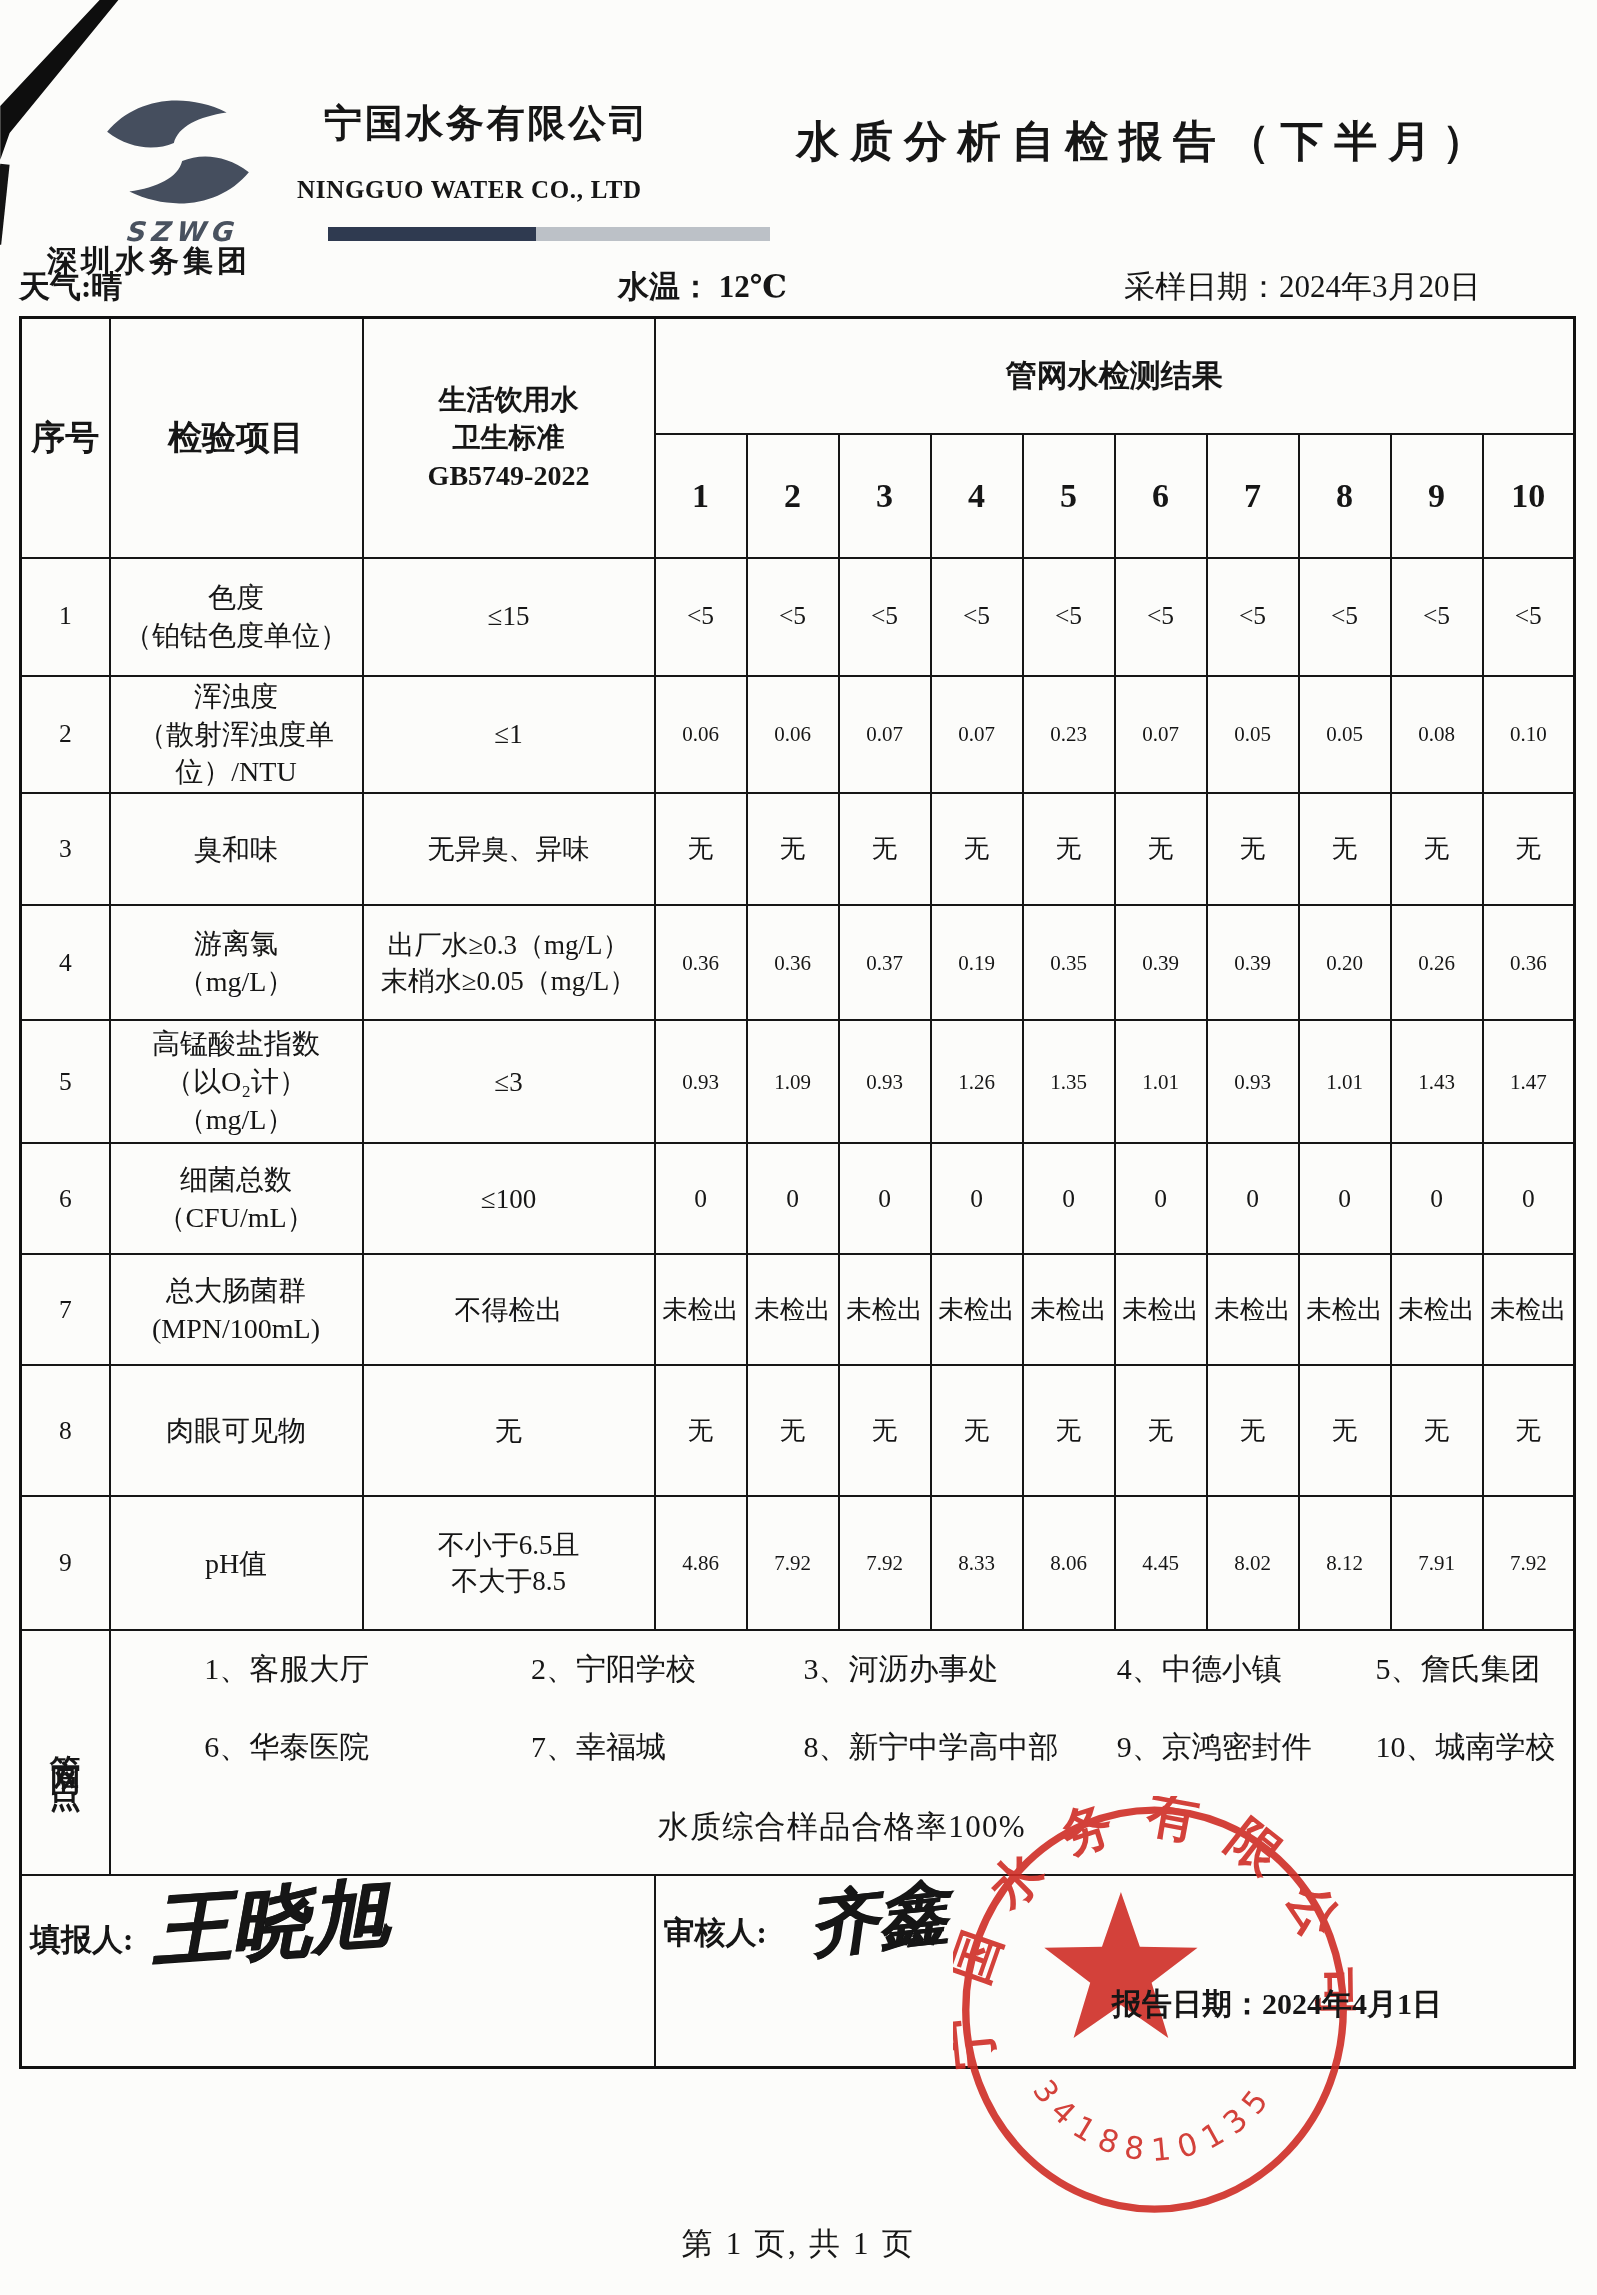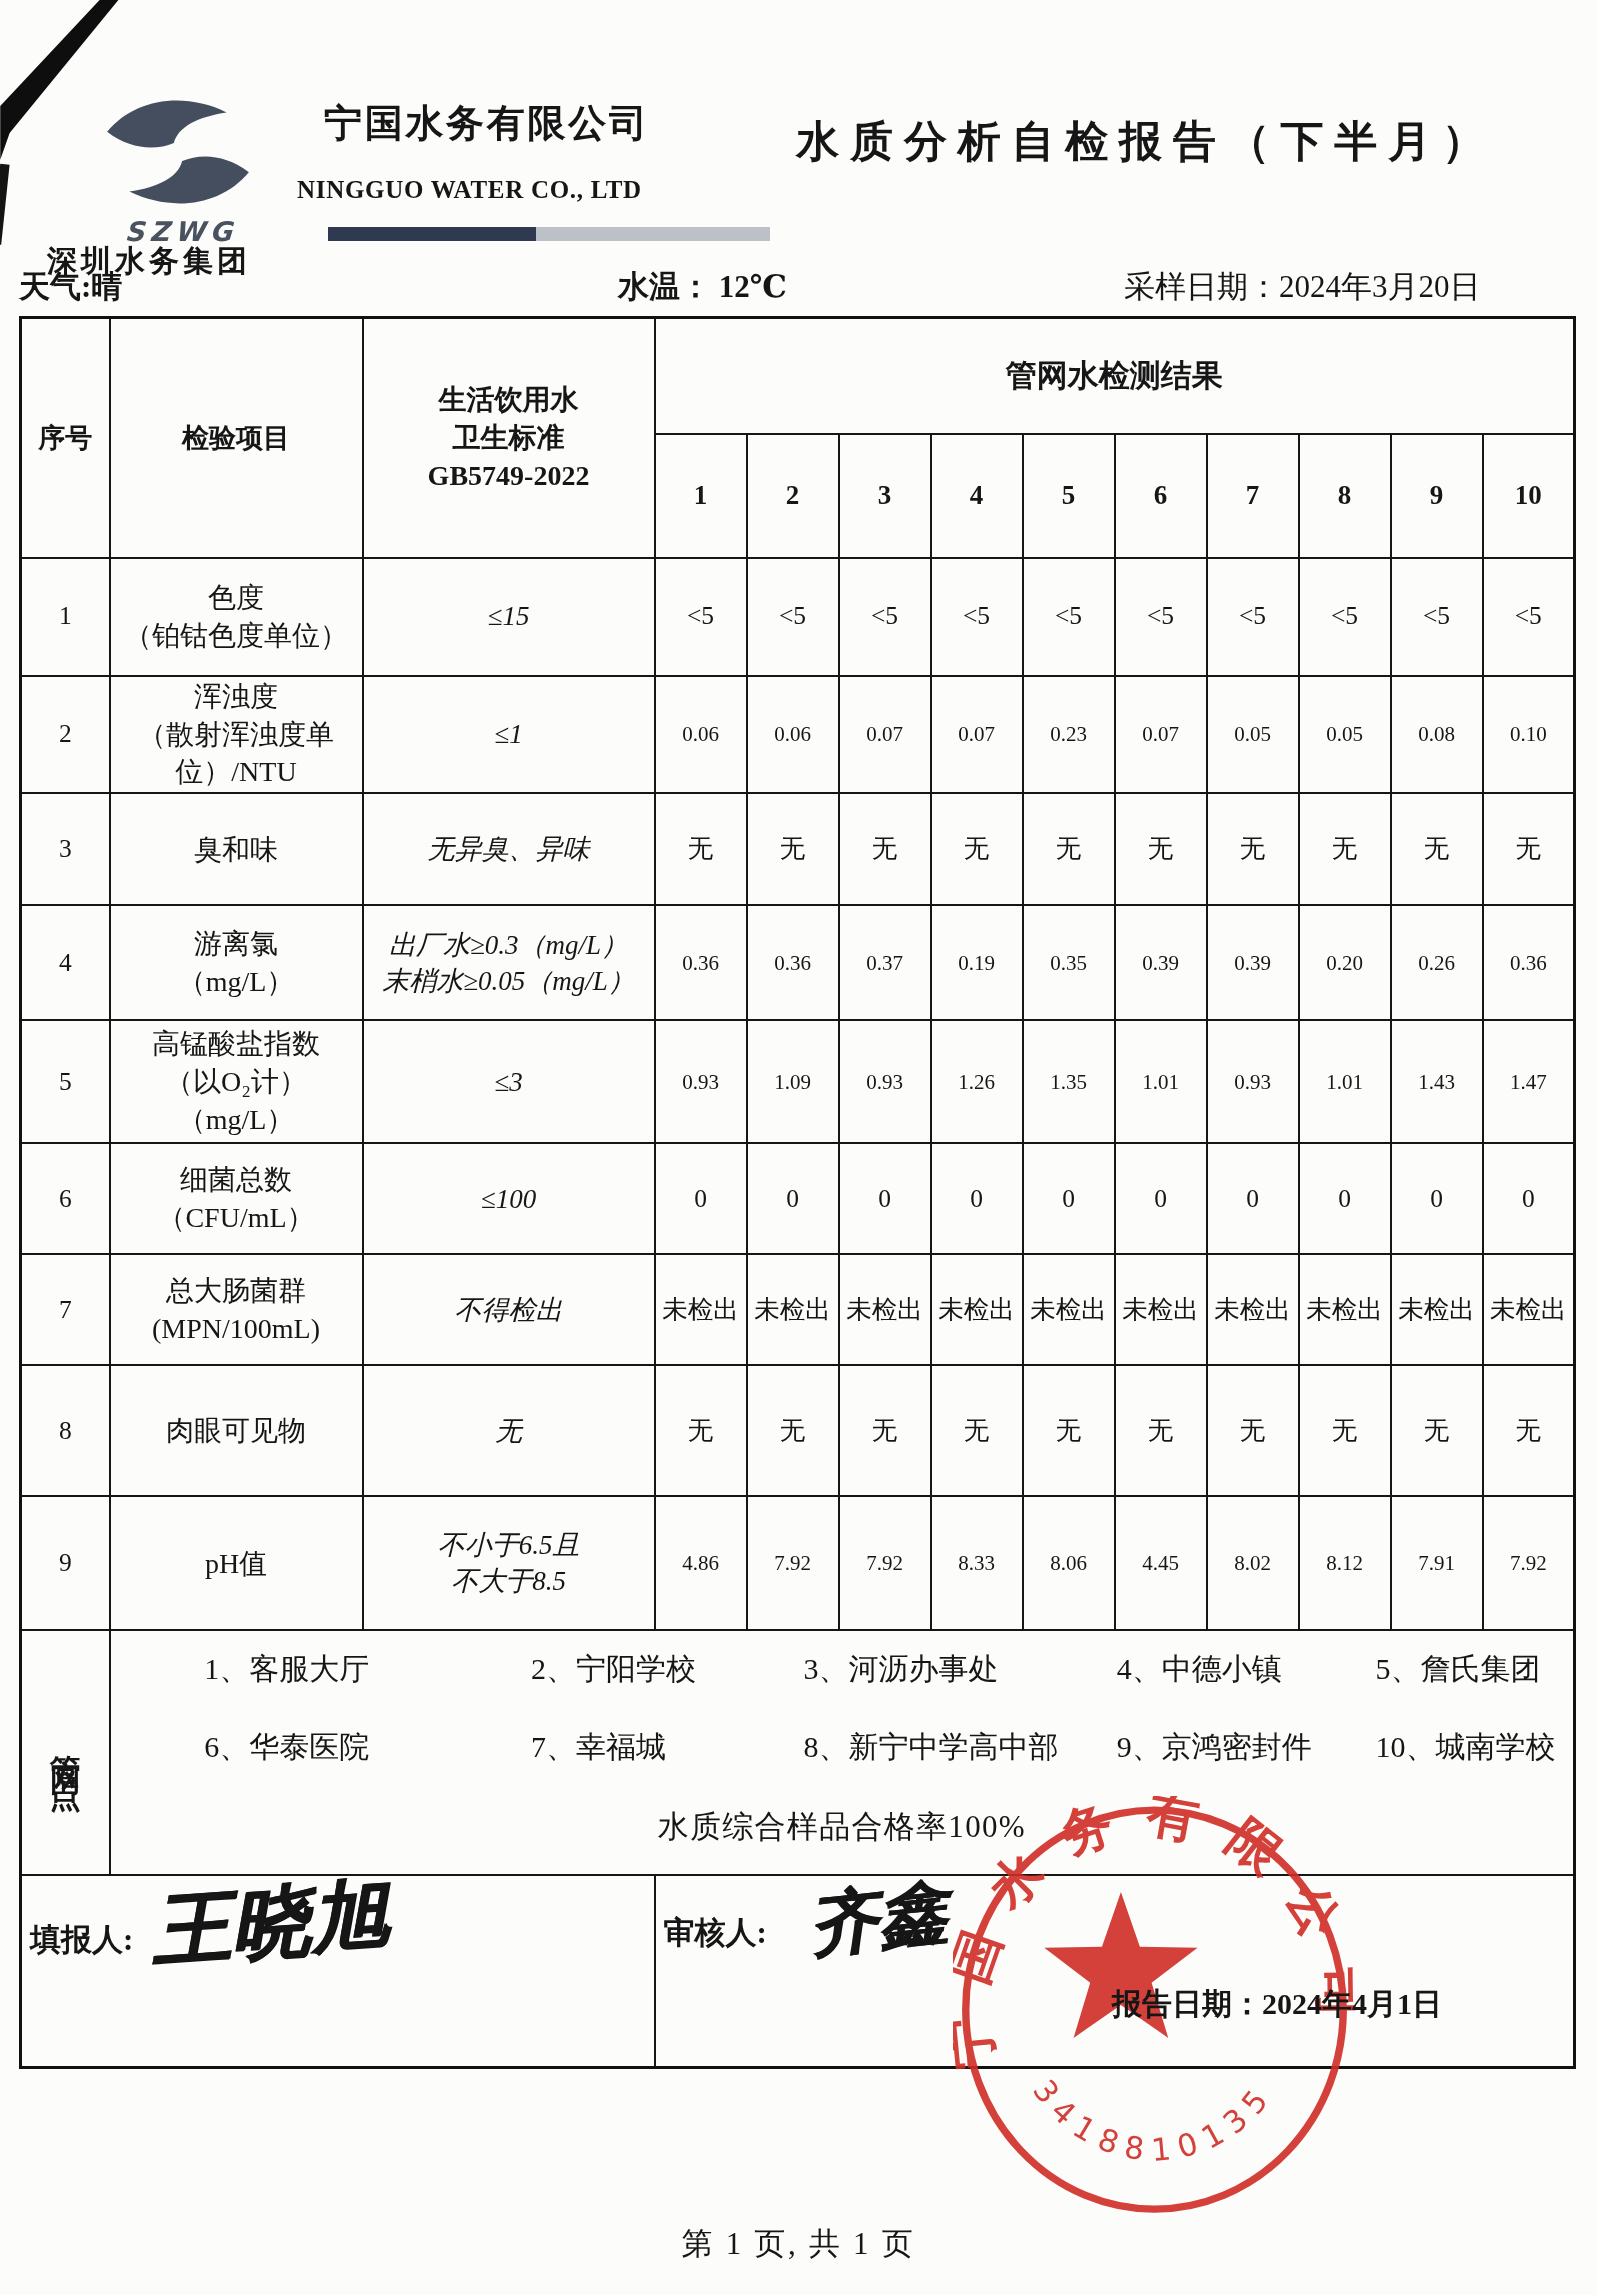"序号" td.hdr { font-size: 27px -> 34px }
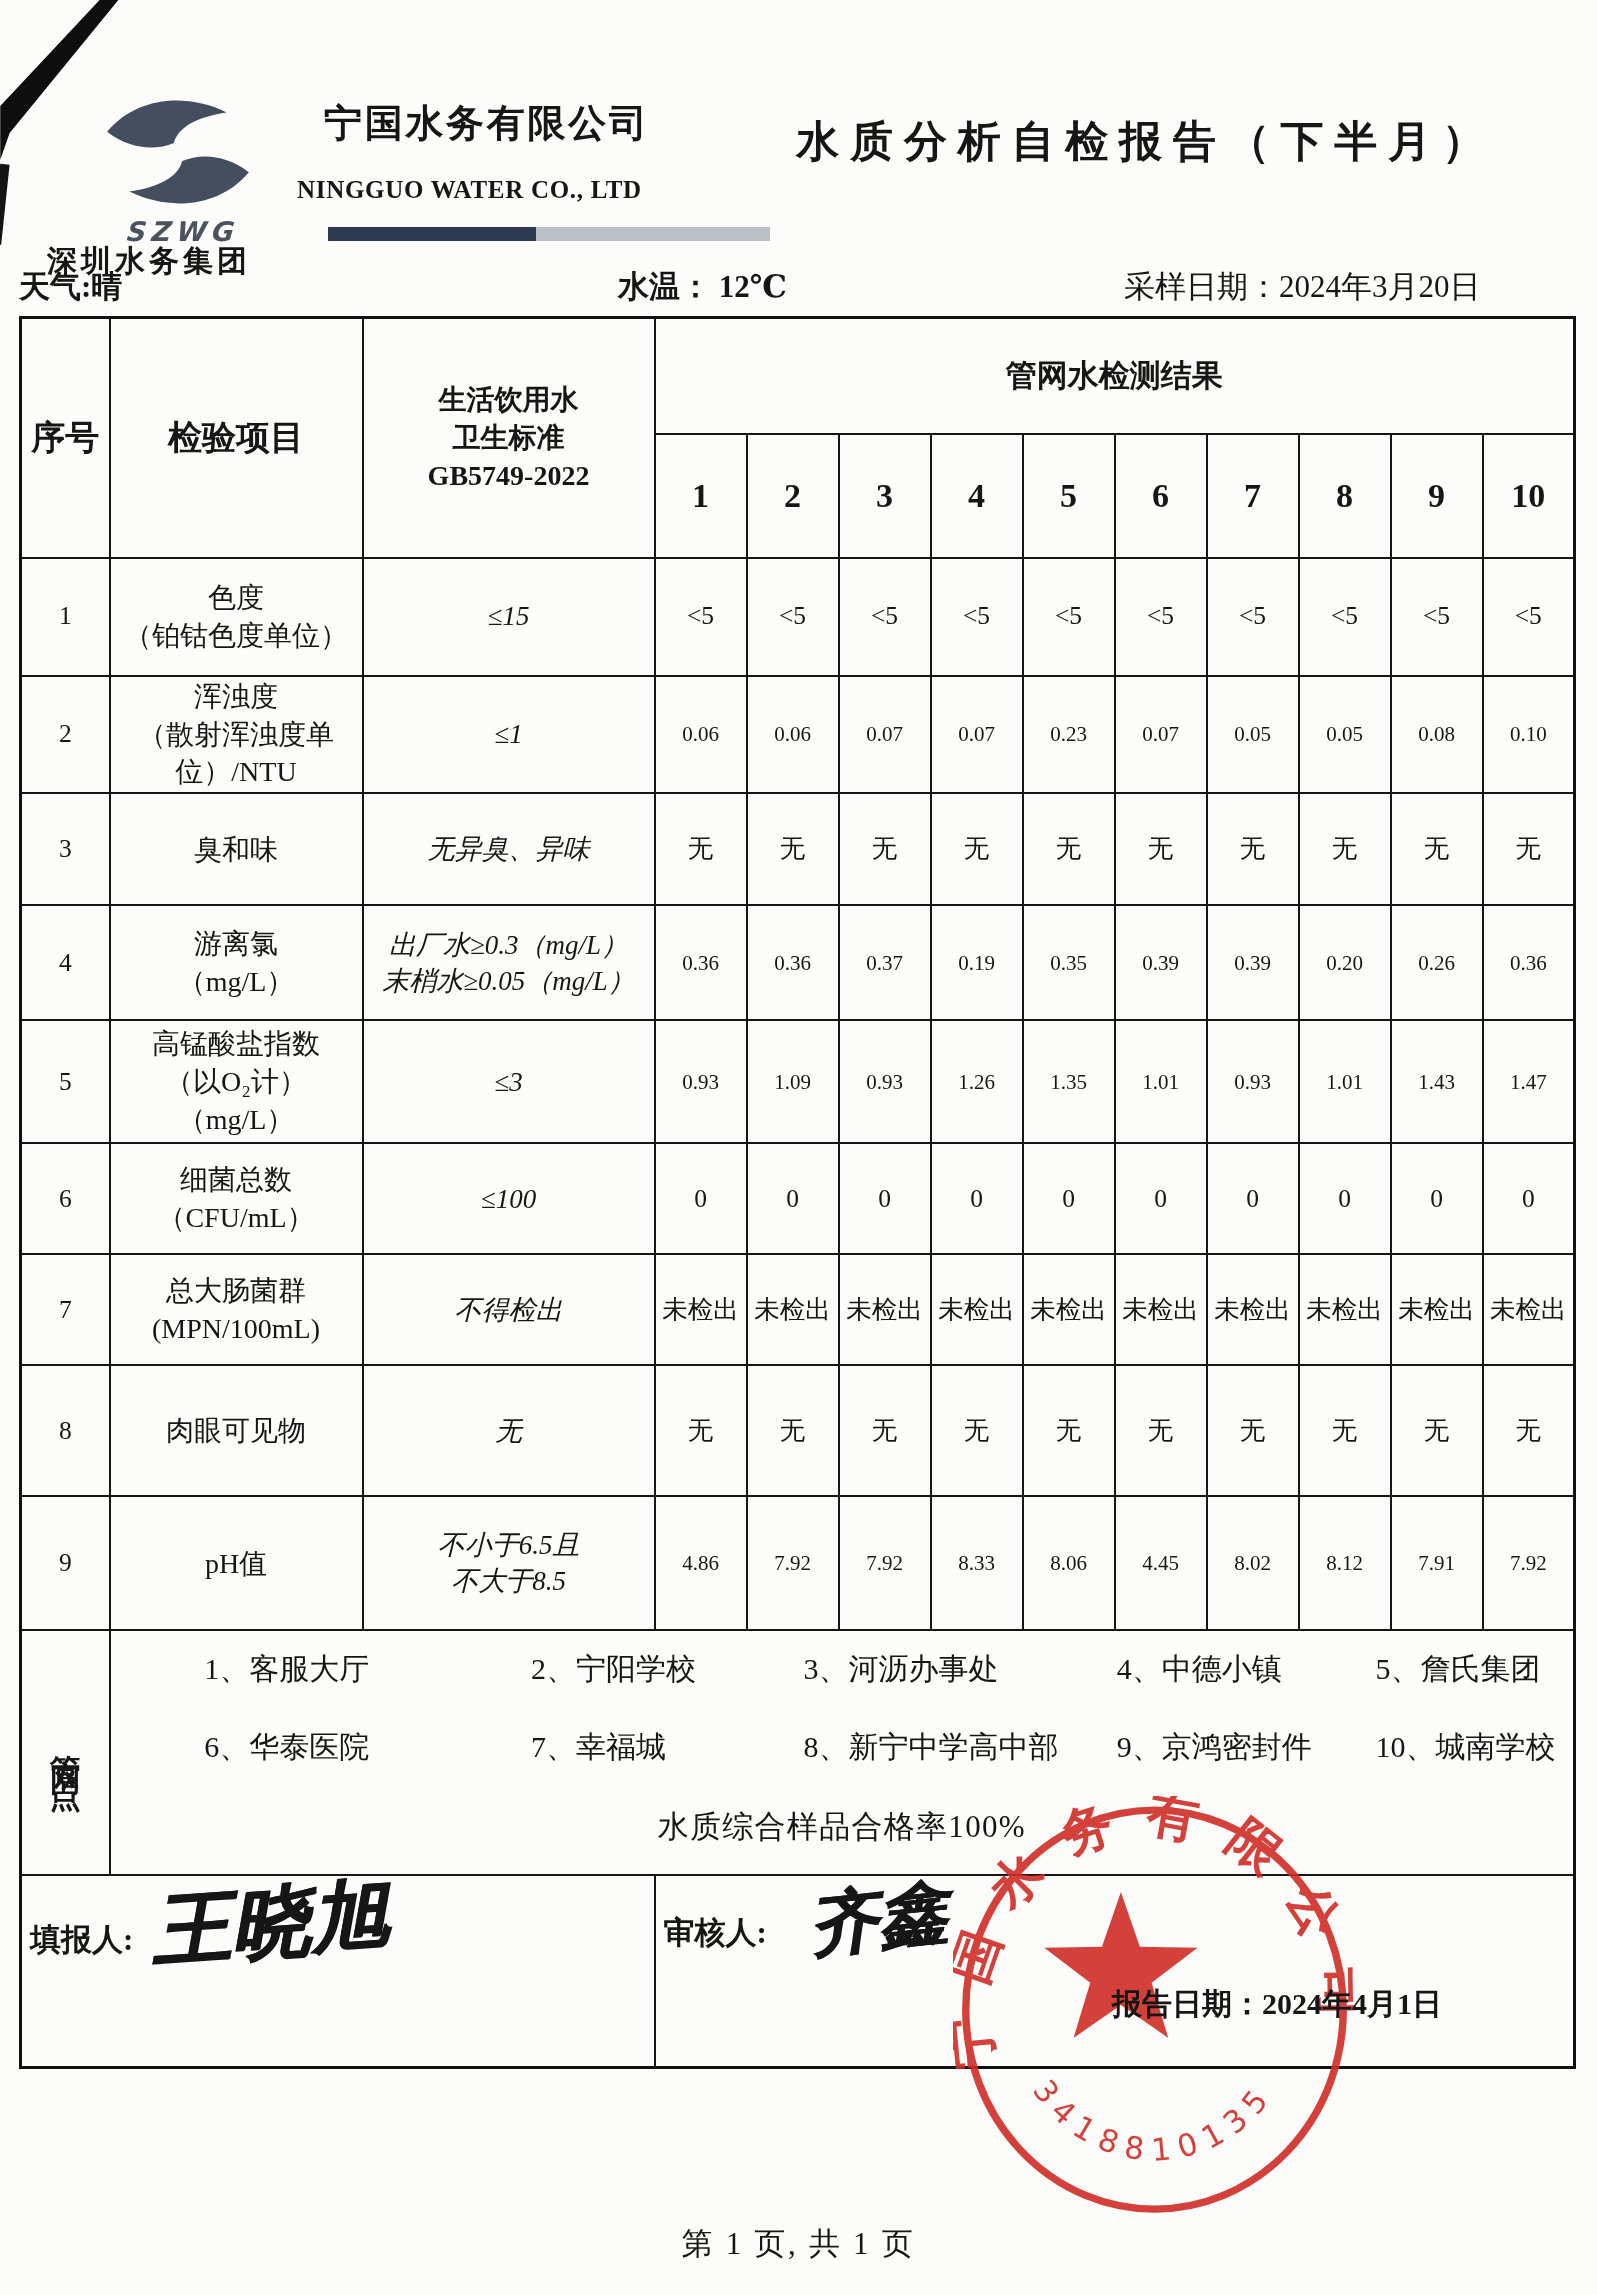"≤15" td.standard-cell { font-style: italic -> none }
